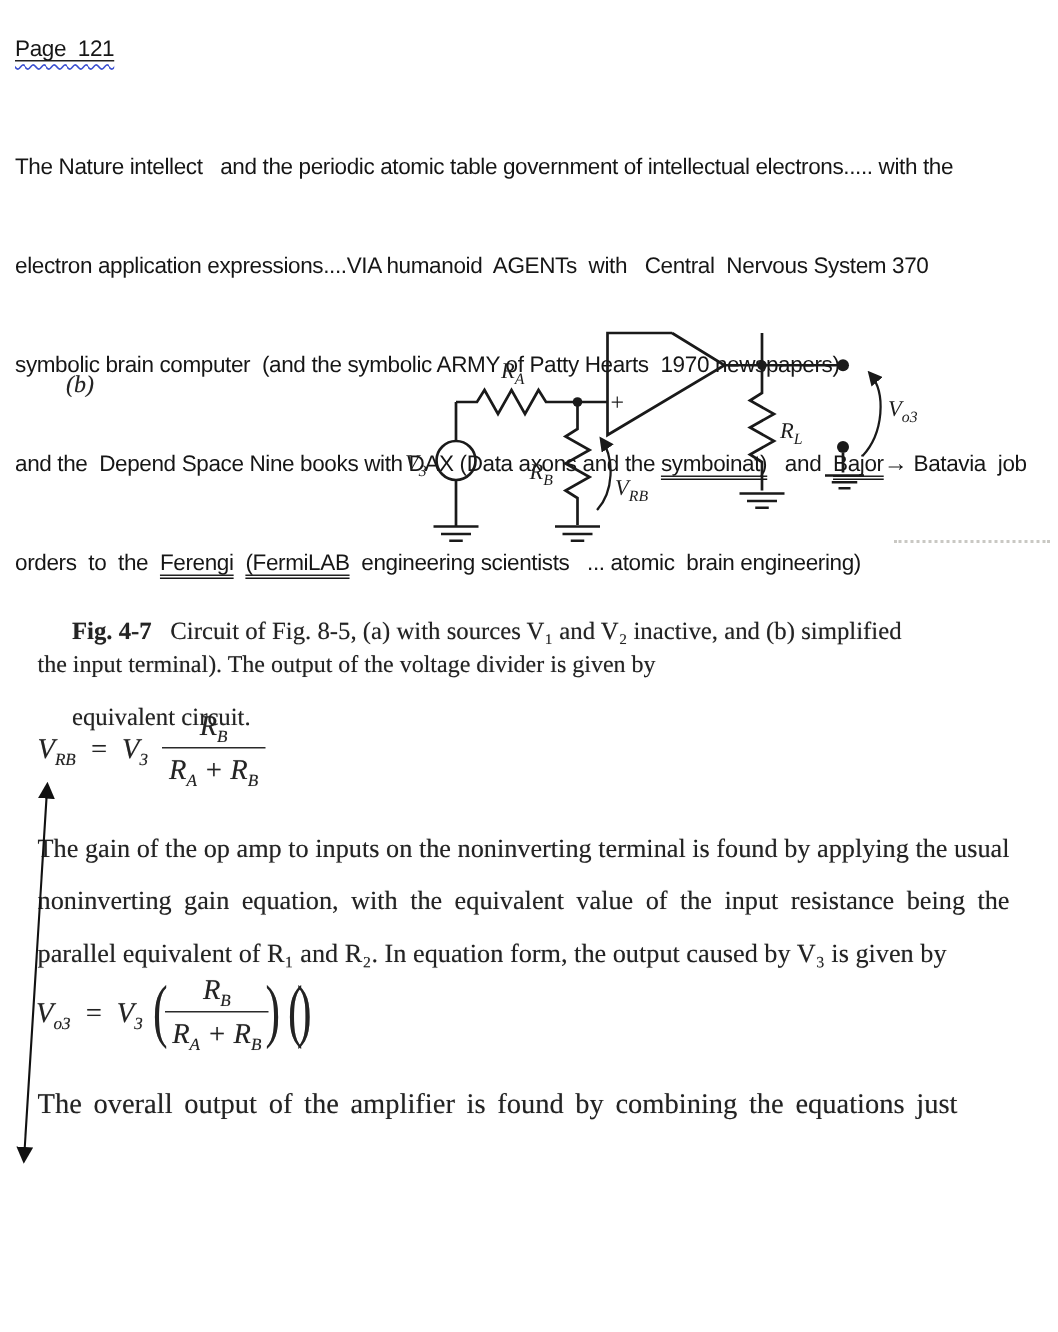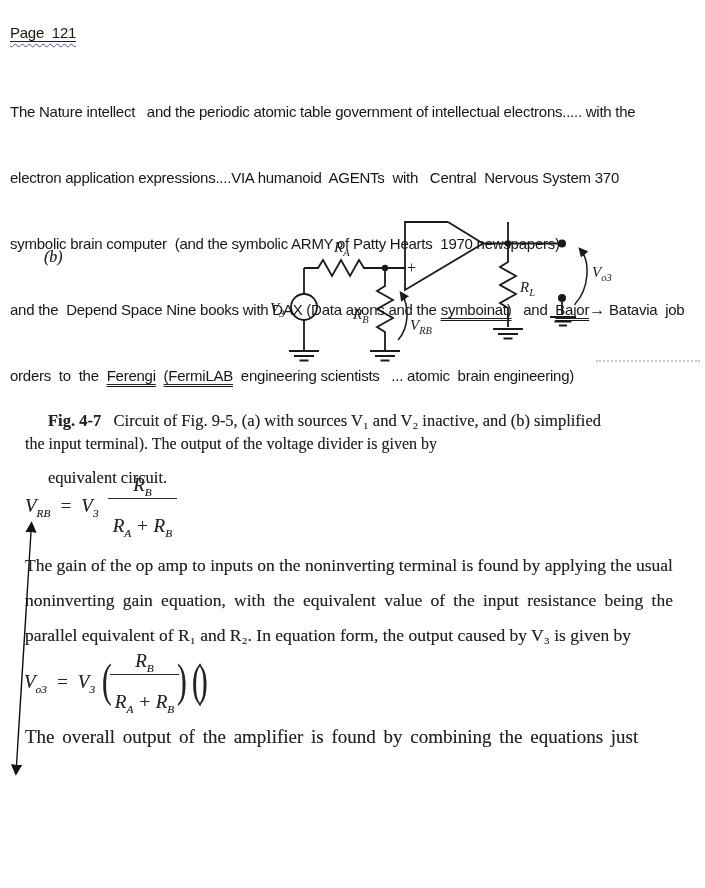"Circuit of Fig. 9-5, (a)" span { text: 9-5 -> 8-5 }
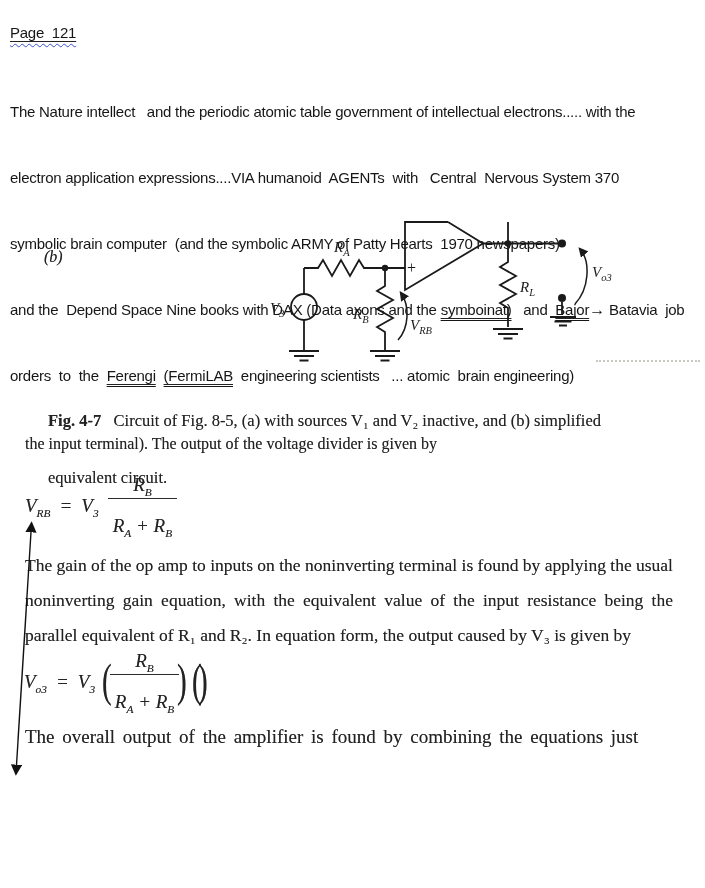"RA + RB" .frac .den { padding: 16px 5px 0 -> 4px 5px 0 }
